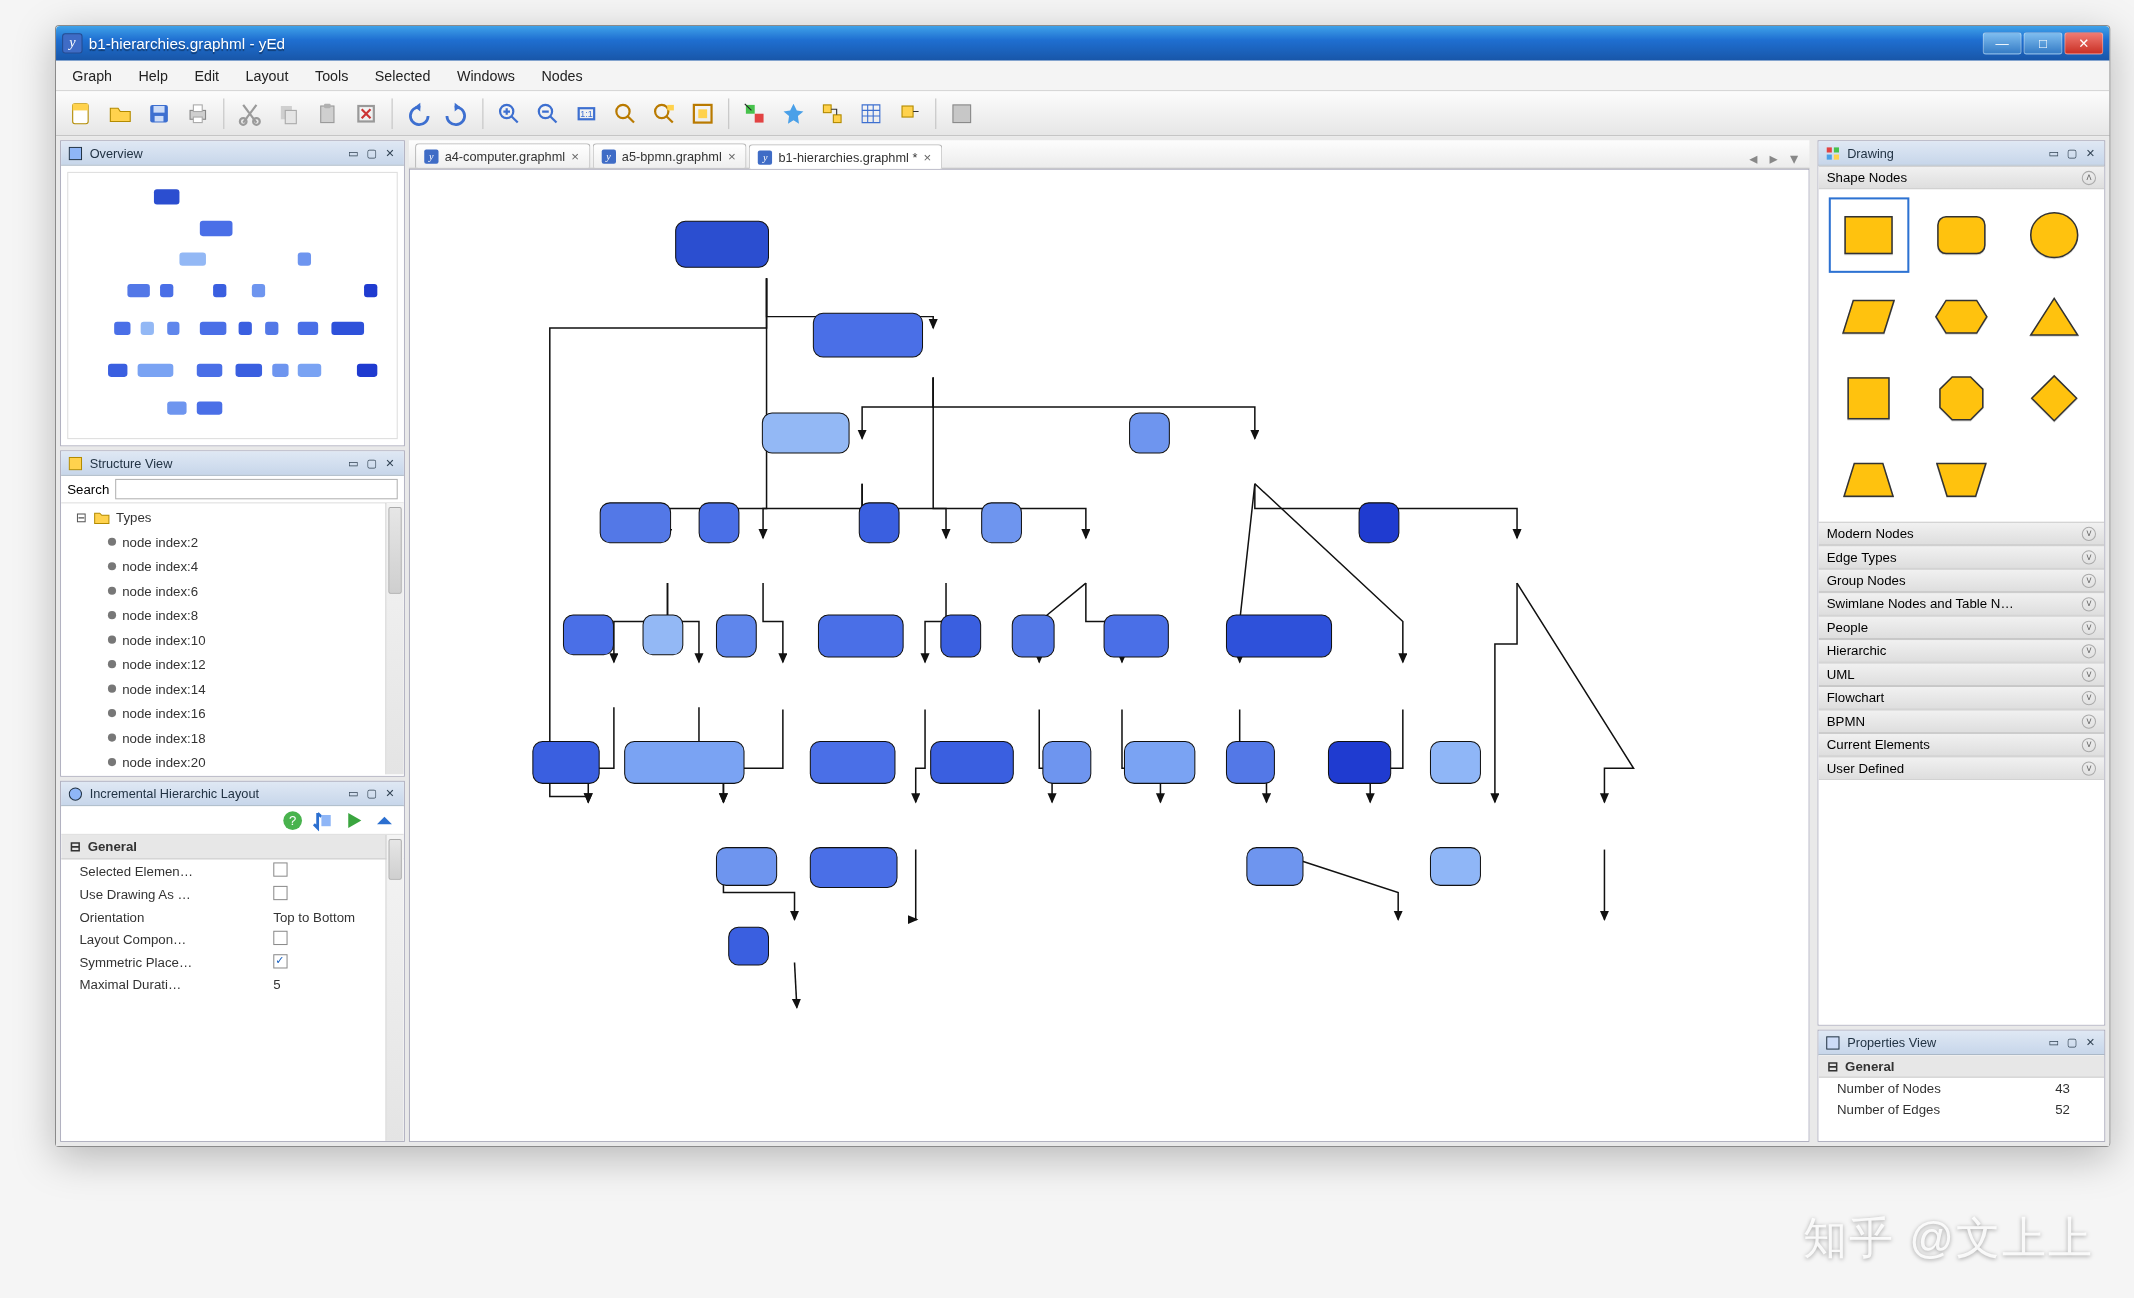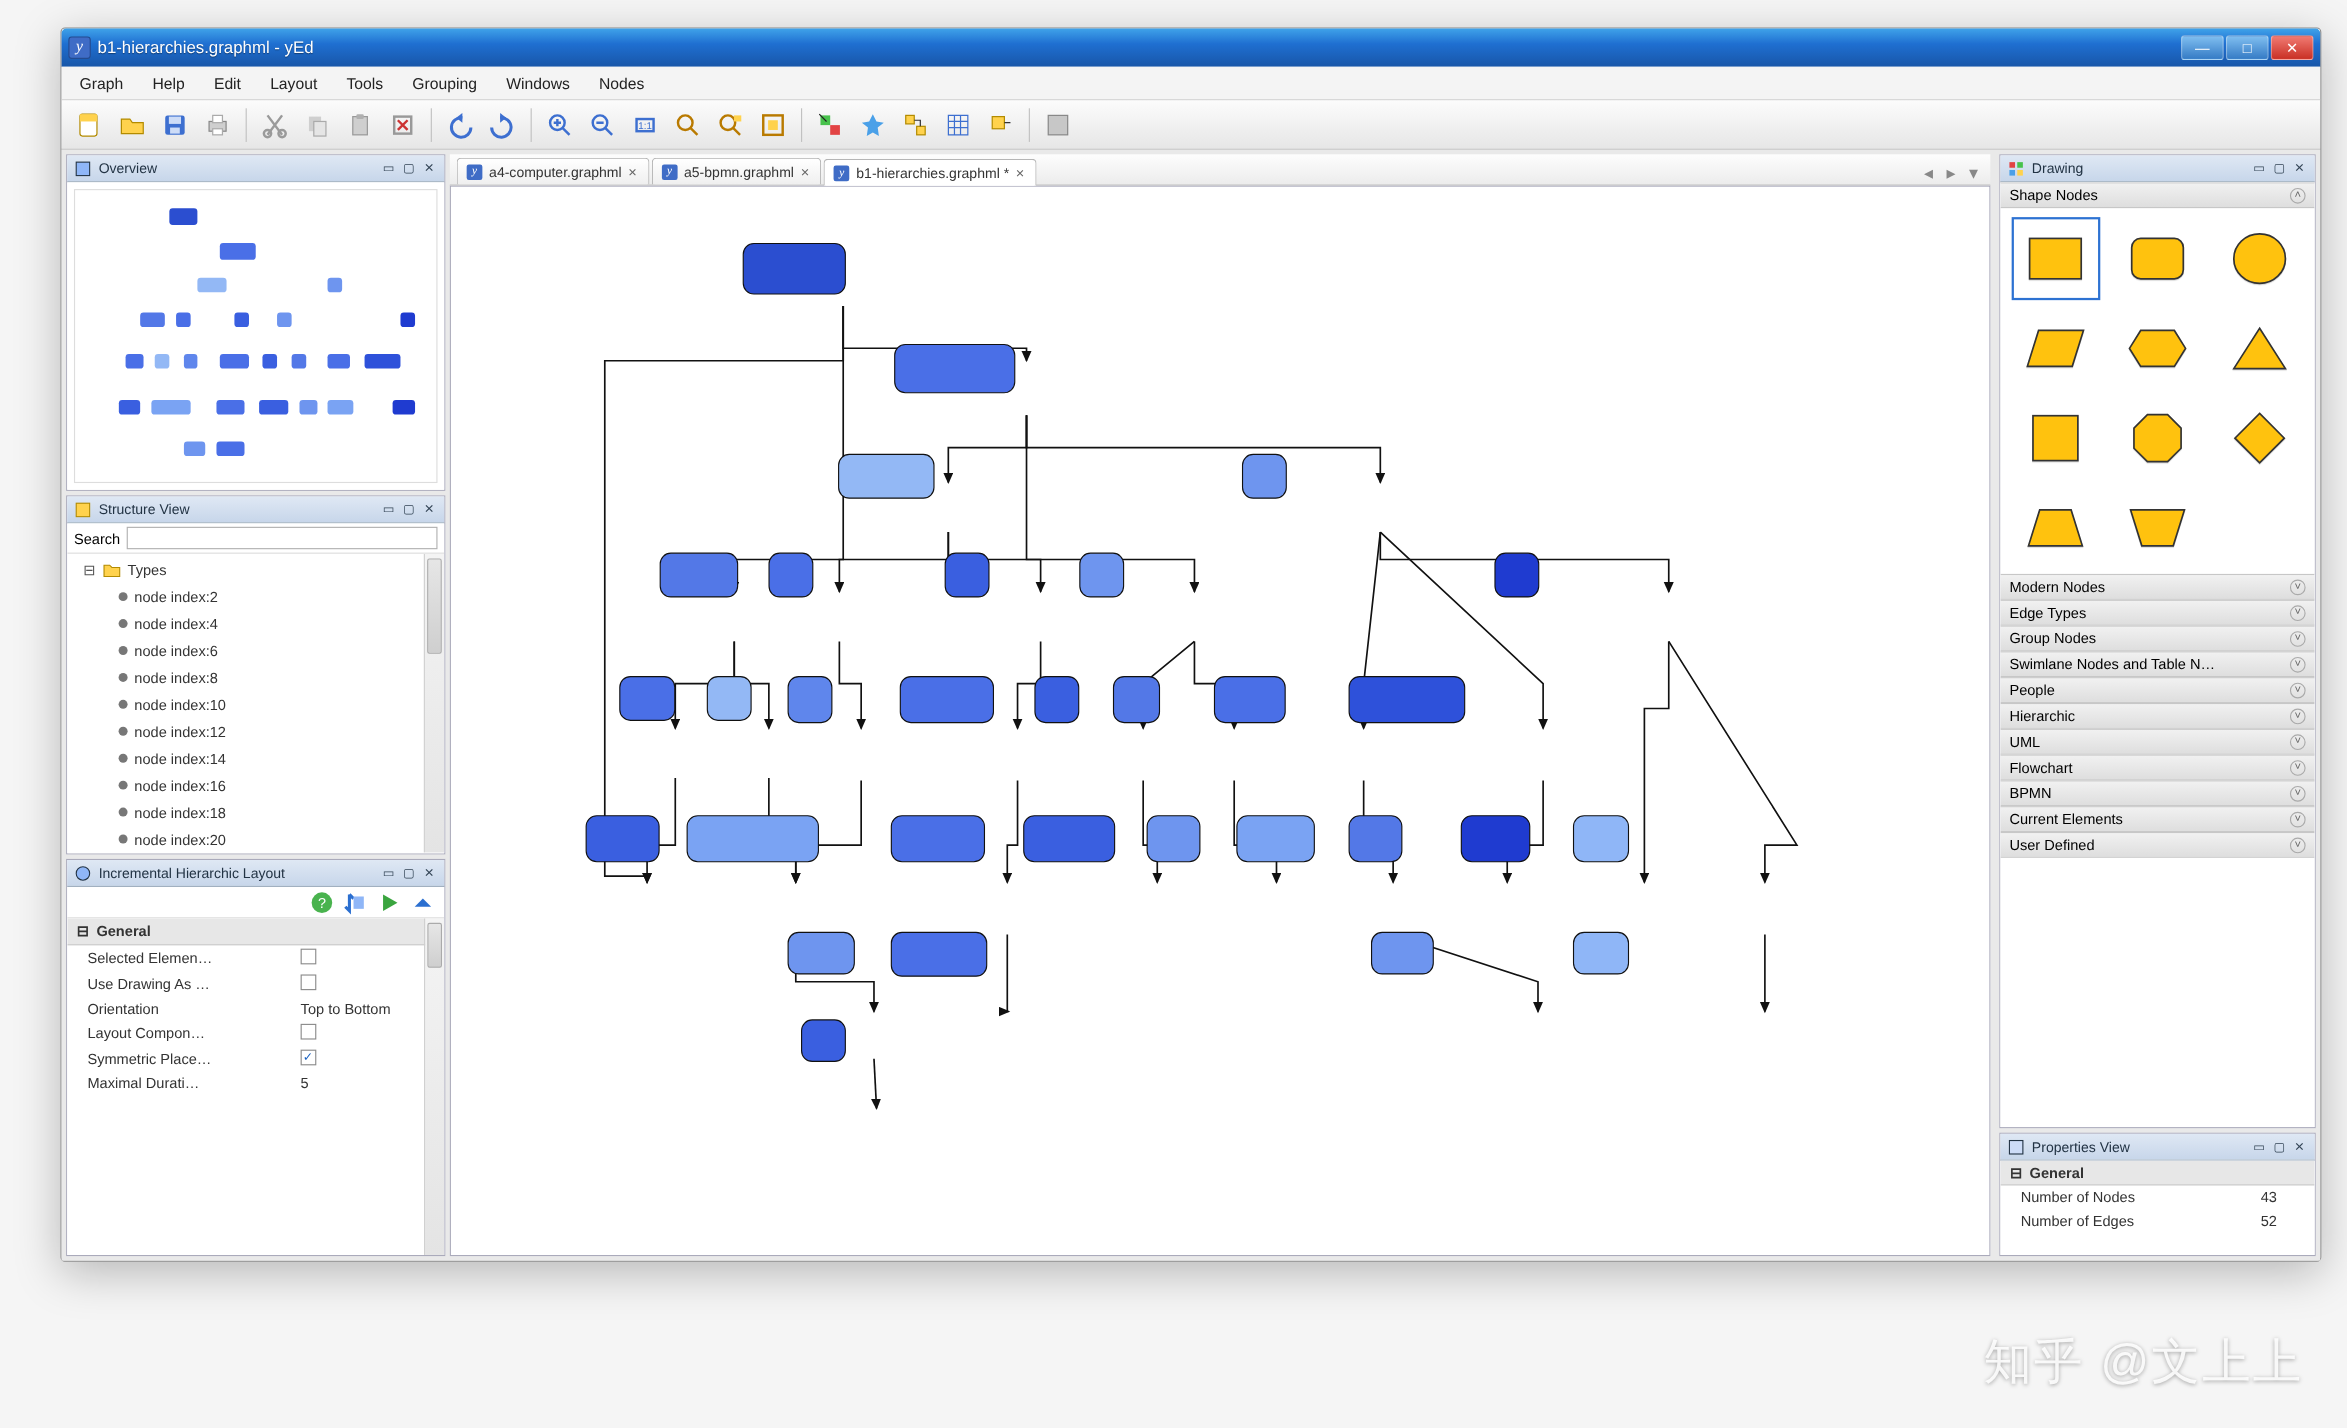"Grouping" span.menu-item { text: Grouping -> Selected }
